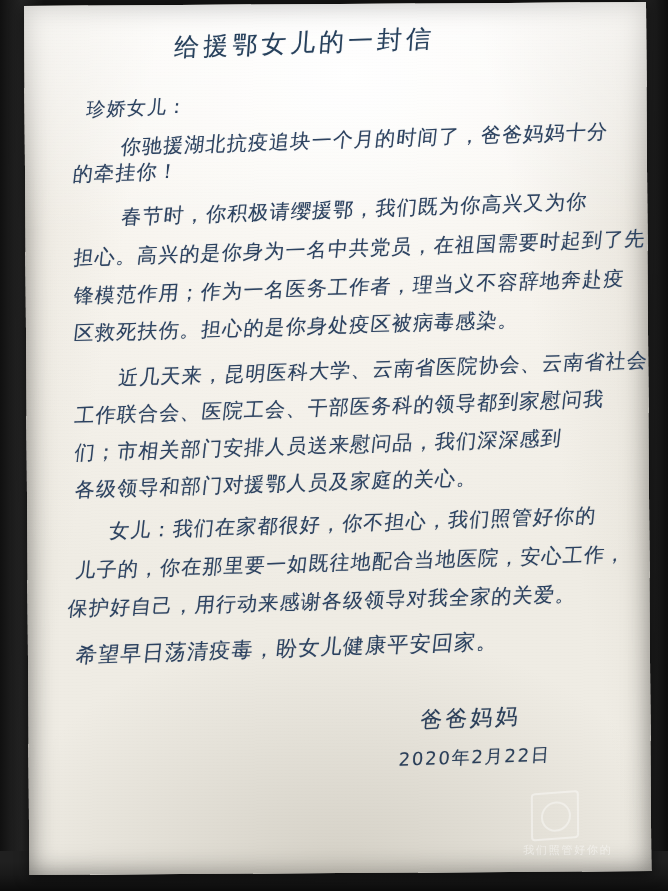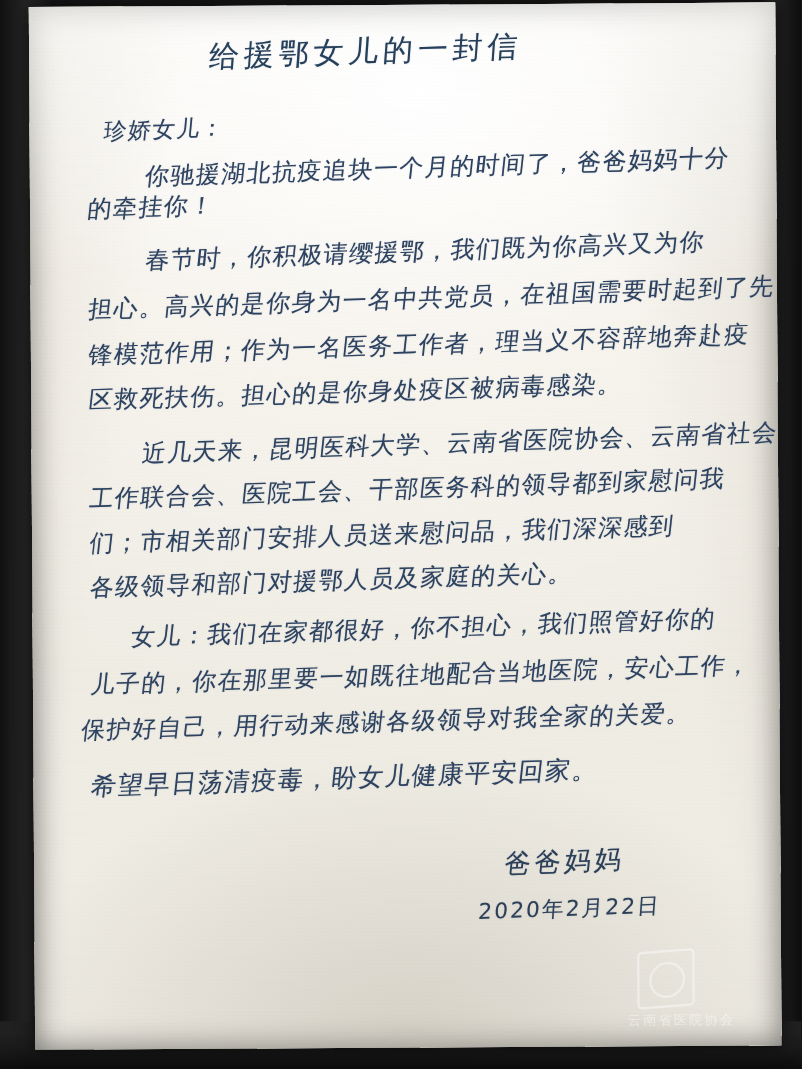"云南省医院协会" div.wm-text { text: 云南省医院协会 -> 我们照管好你的 }
